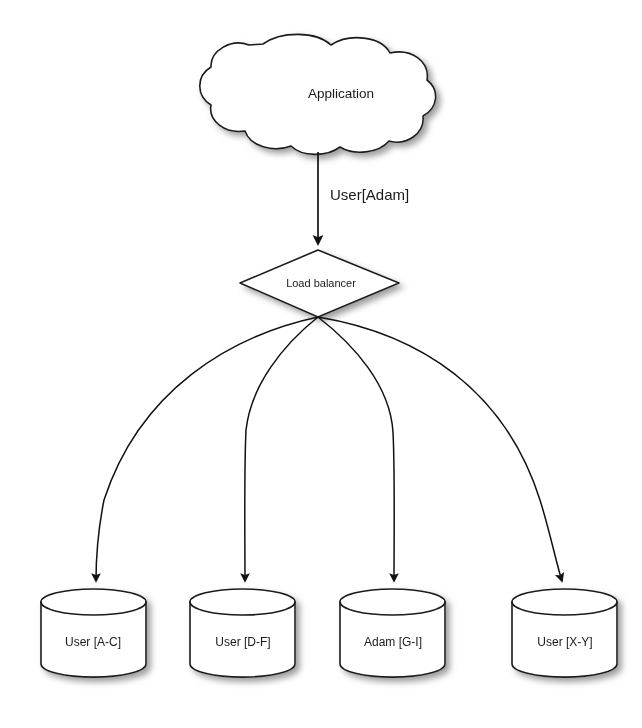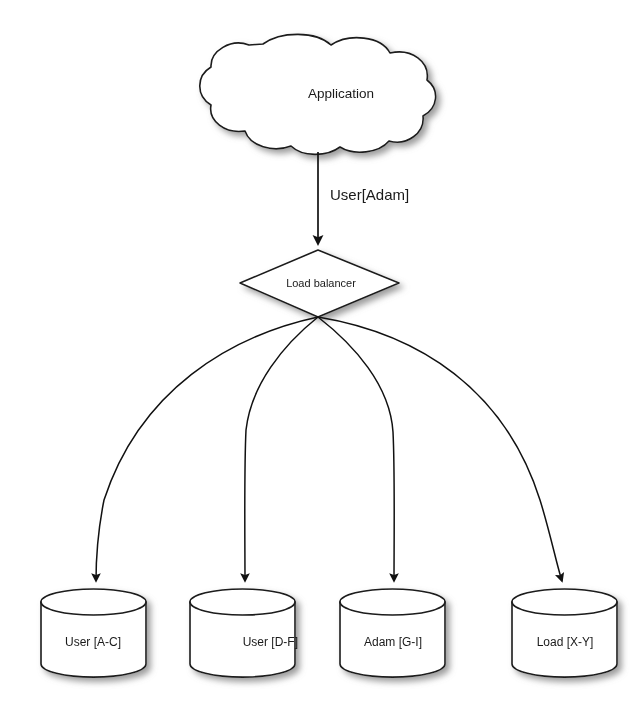"User [D-F]" .db-label.db-1 { text-align: right -> none }
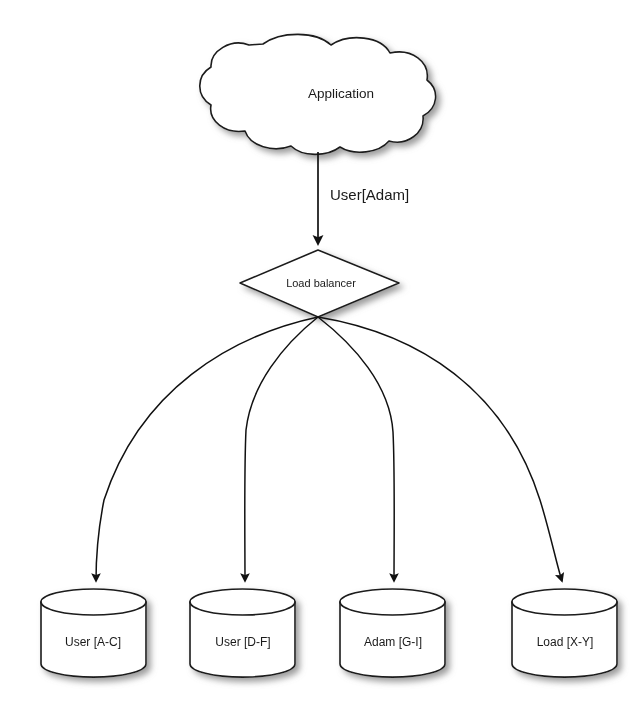"Load [X-Y]" div.node-label { text: Load -> User }
